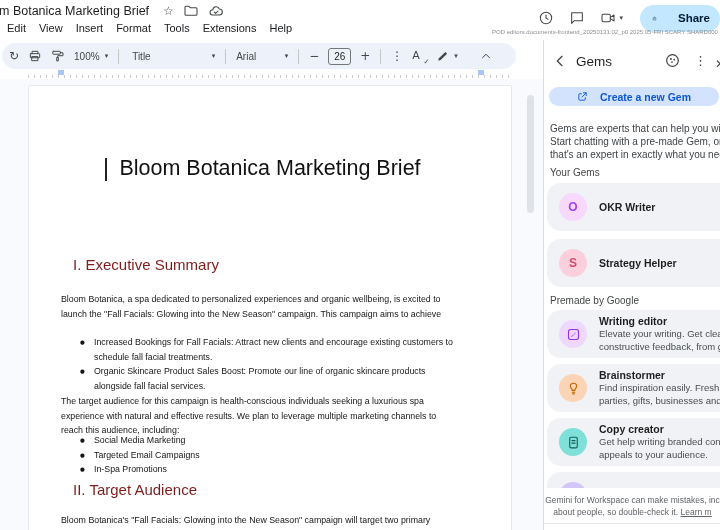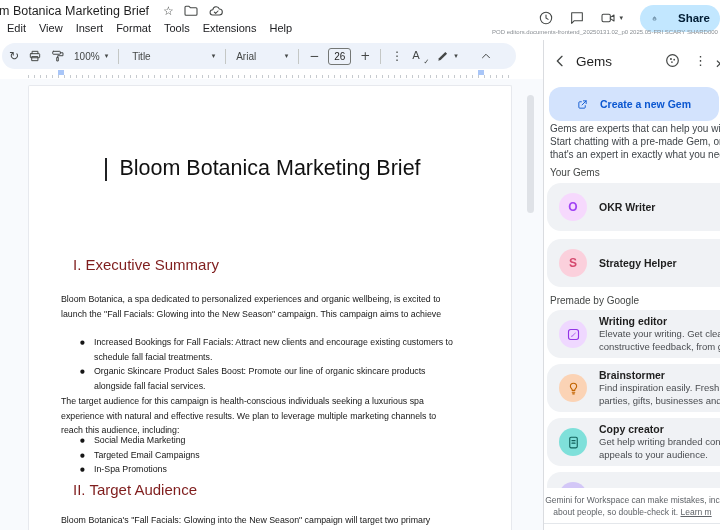"Create a new Gem" .create-btn { height: 34px -> 19px }
